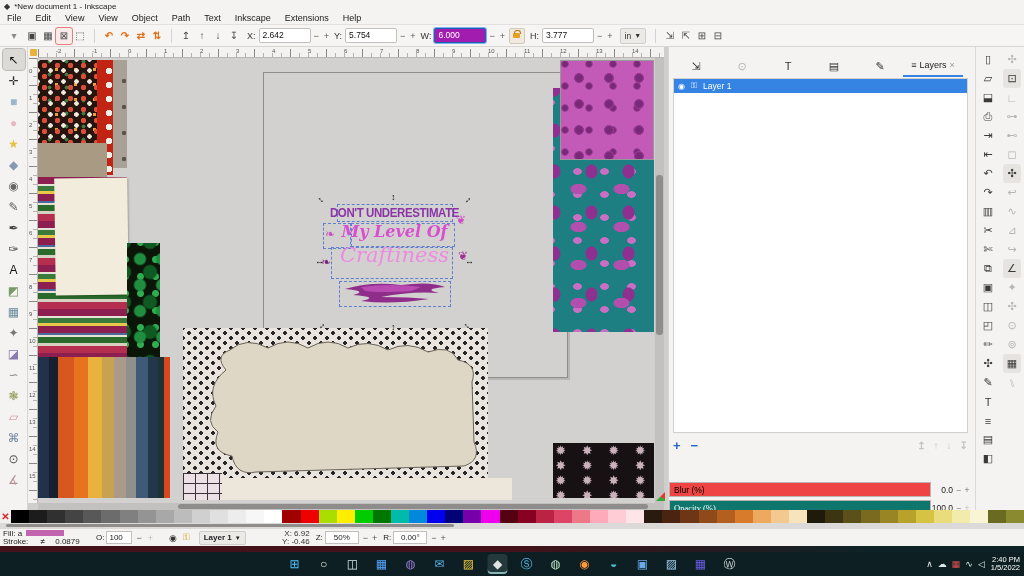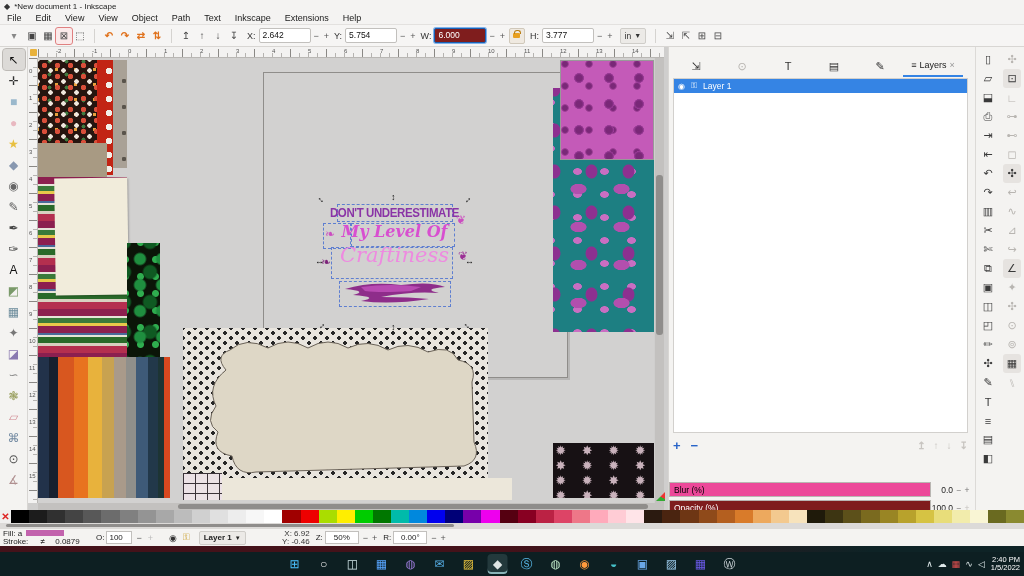"6.000" .numfield.hl { background: #7f1d1d -> #a21caf }
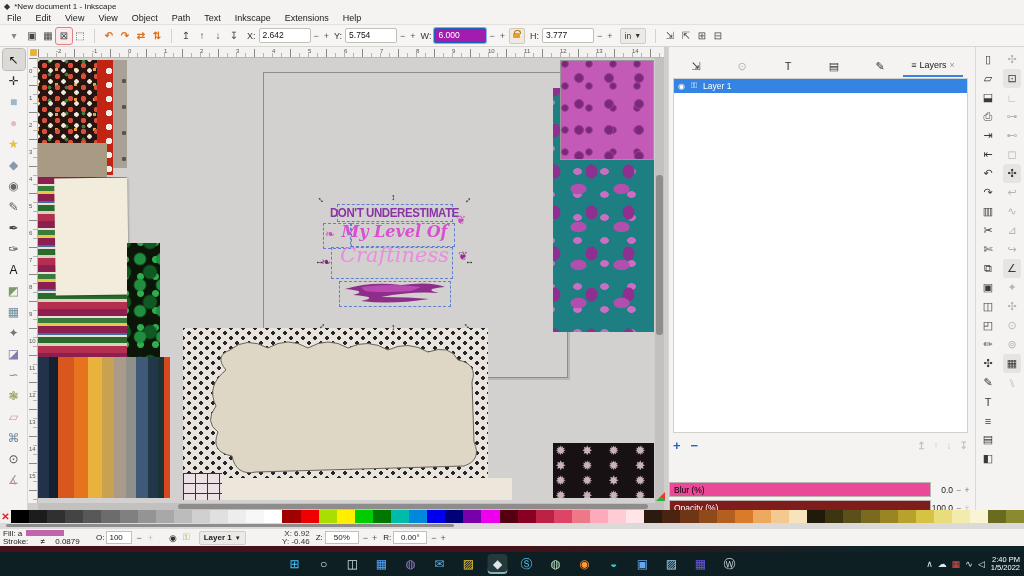"Blur (%)" div.slider-track { background: #ec4899 -> #ef4444 }
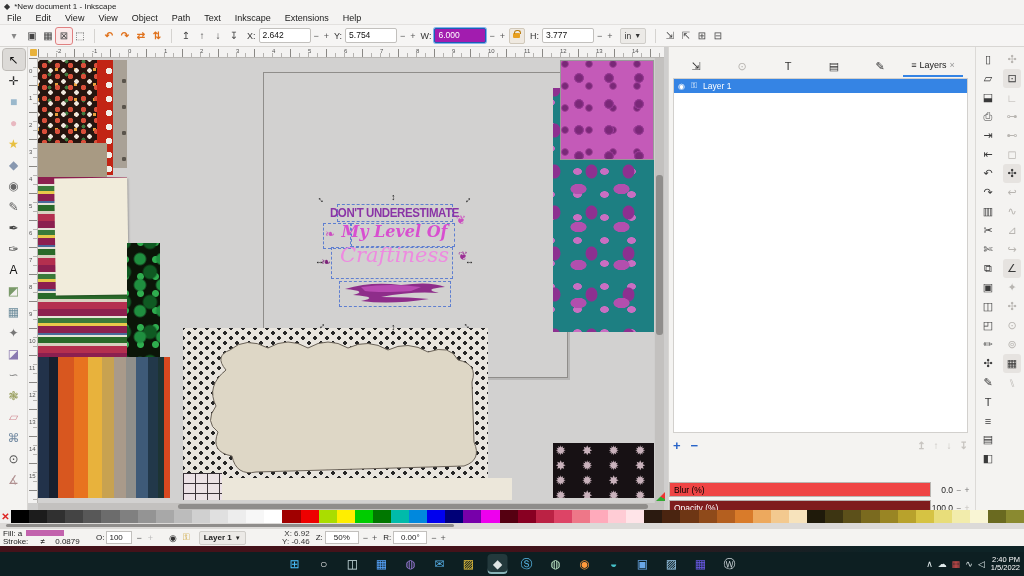"Opacity (%)" div.slider-track { background: #7f1d1d -> #0f766e; font-family: none -> Liberation Serif, serif }
